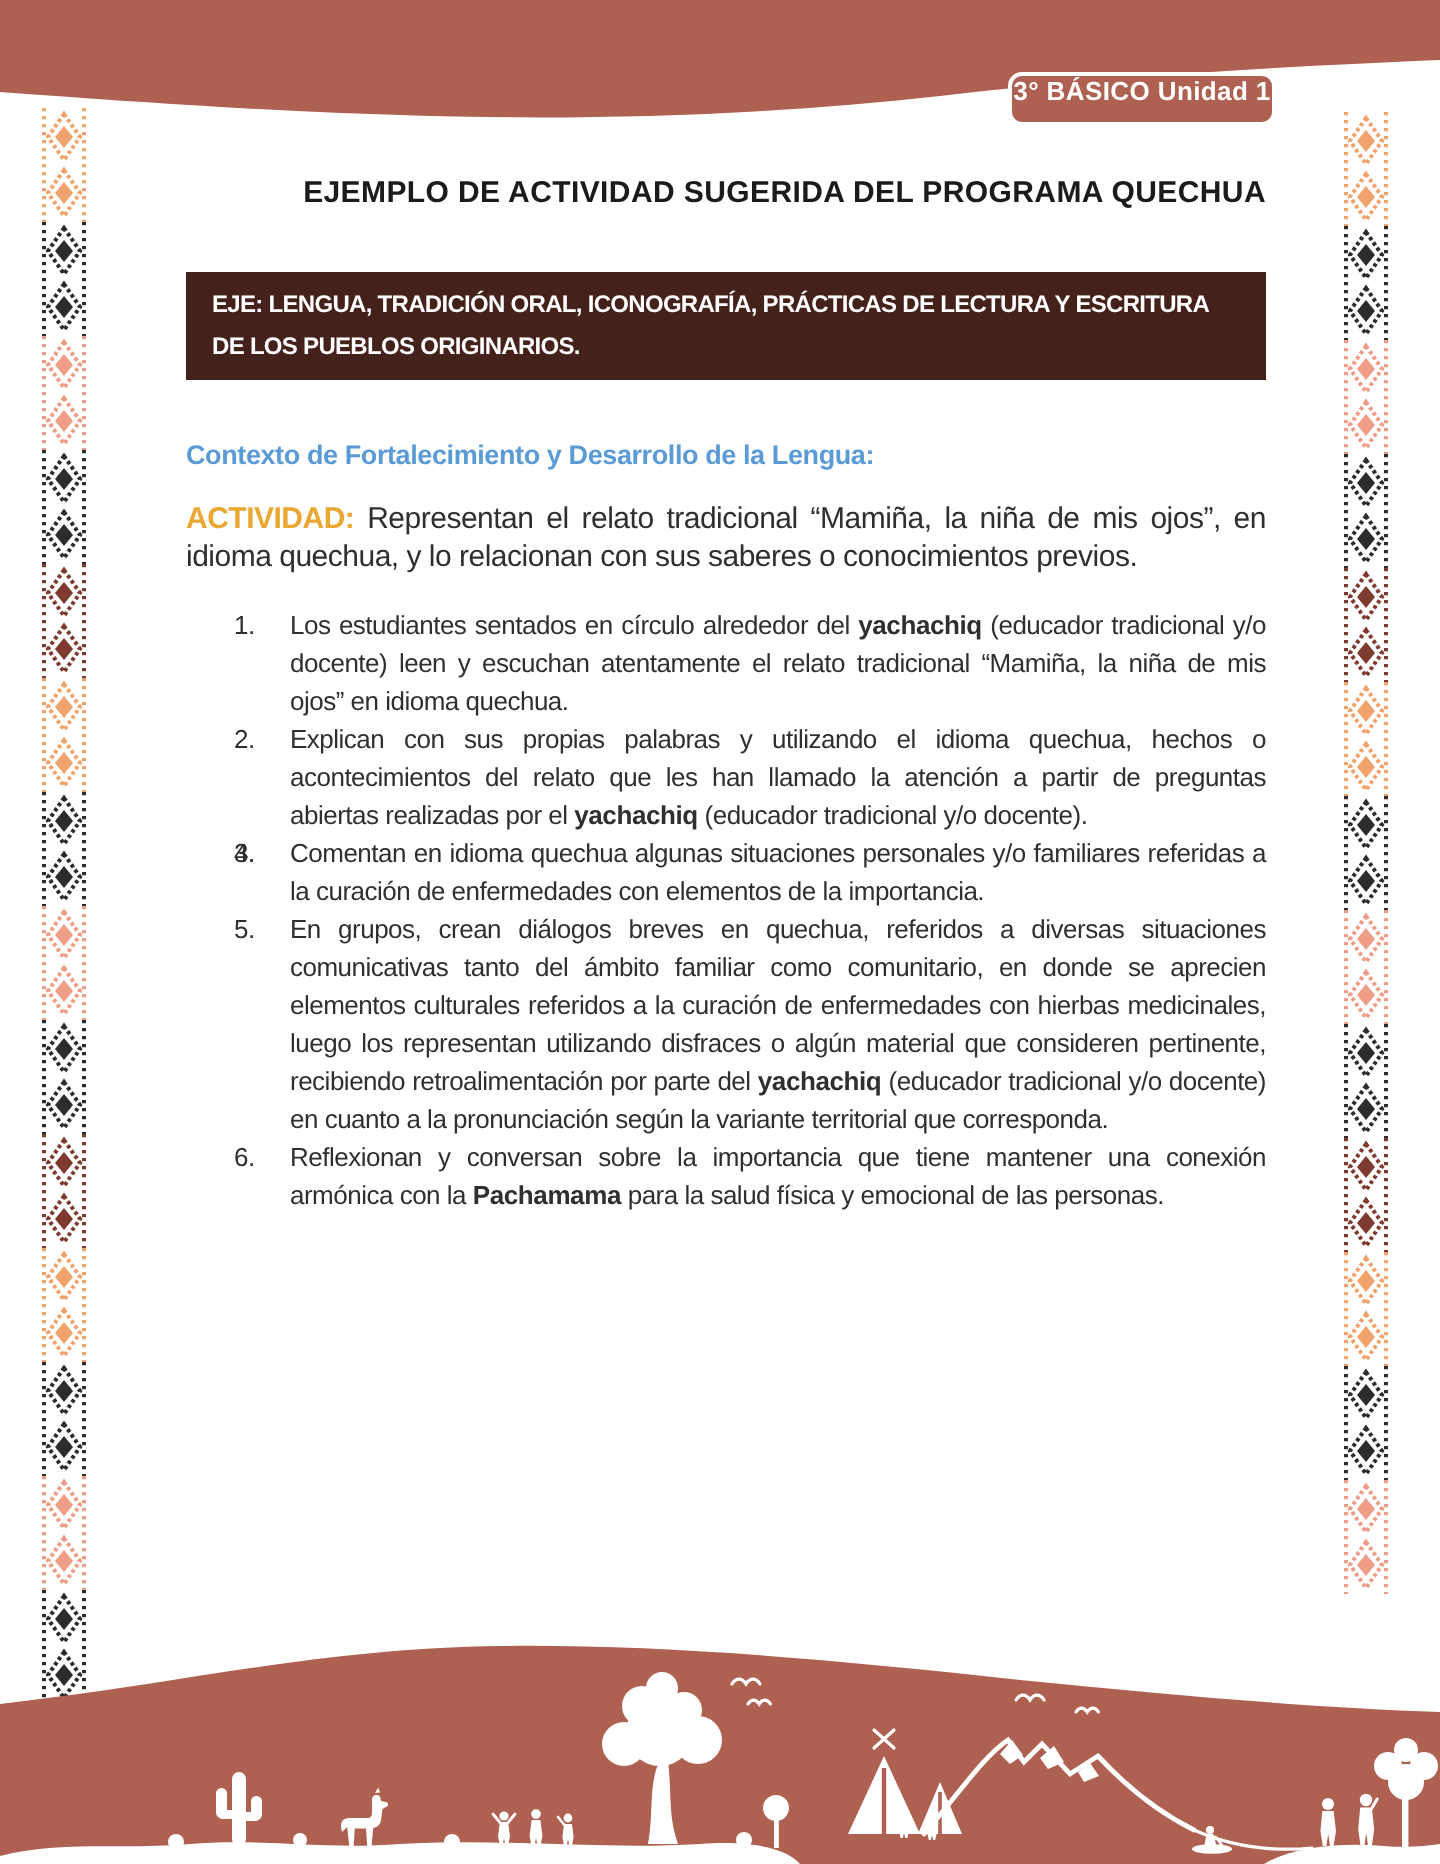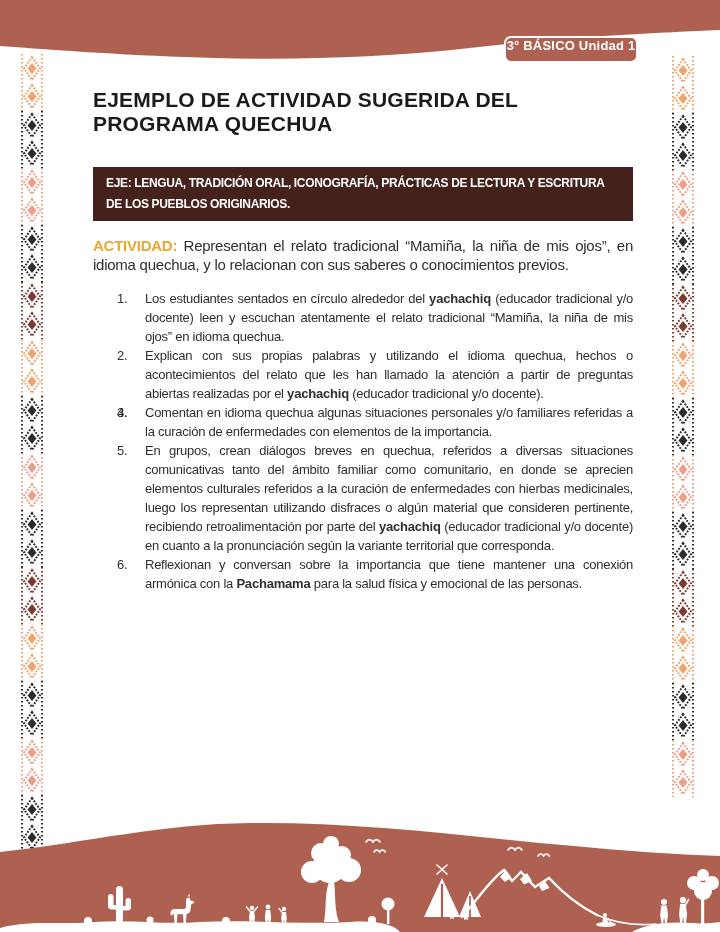"EJEMPLO DE ACTIVIDAD SUGERIDA DEL" .page-title { font-size: 21px -> 15px; text-align: left -> right }
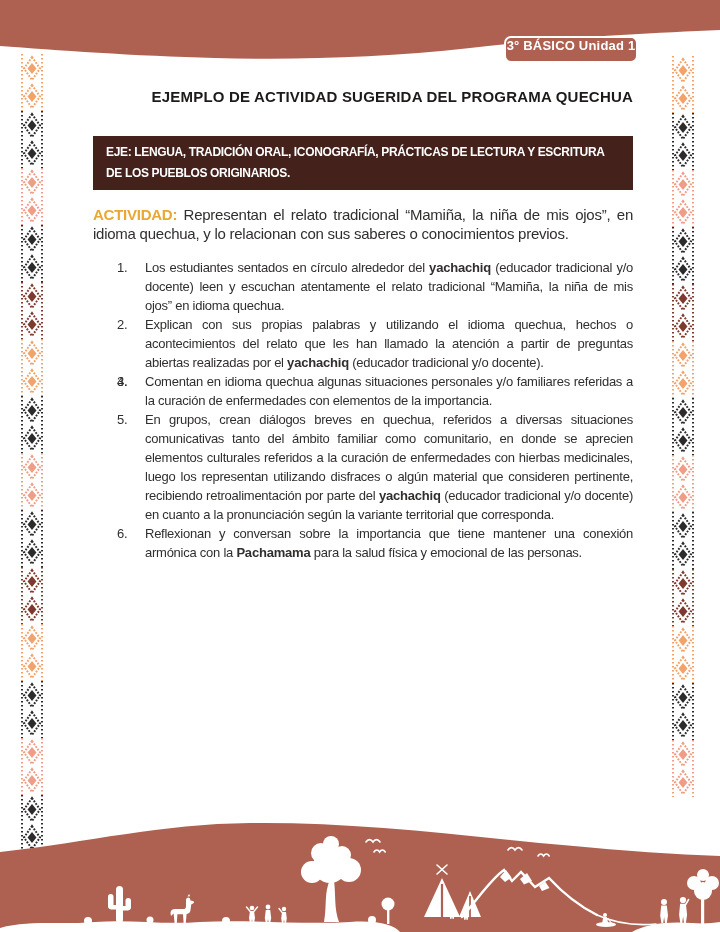"Contexto de Fortalecimiento y Desarrollo" div.context-heading { html: none -> <div>Contexto de Fortalecimiento y Desarrollo de la Lengua:</div> }
